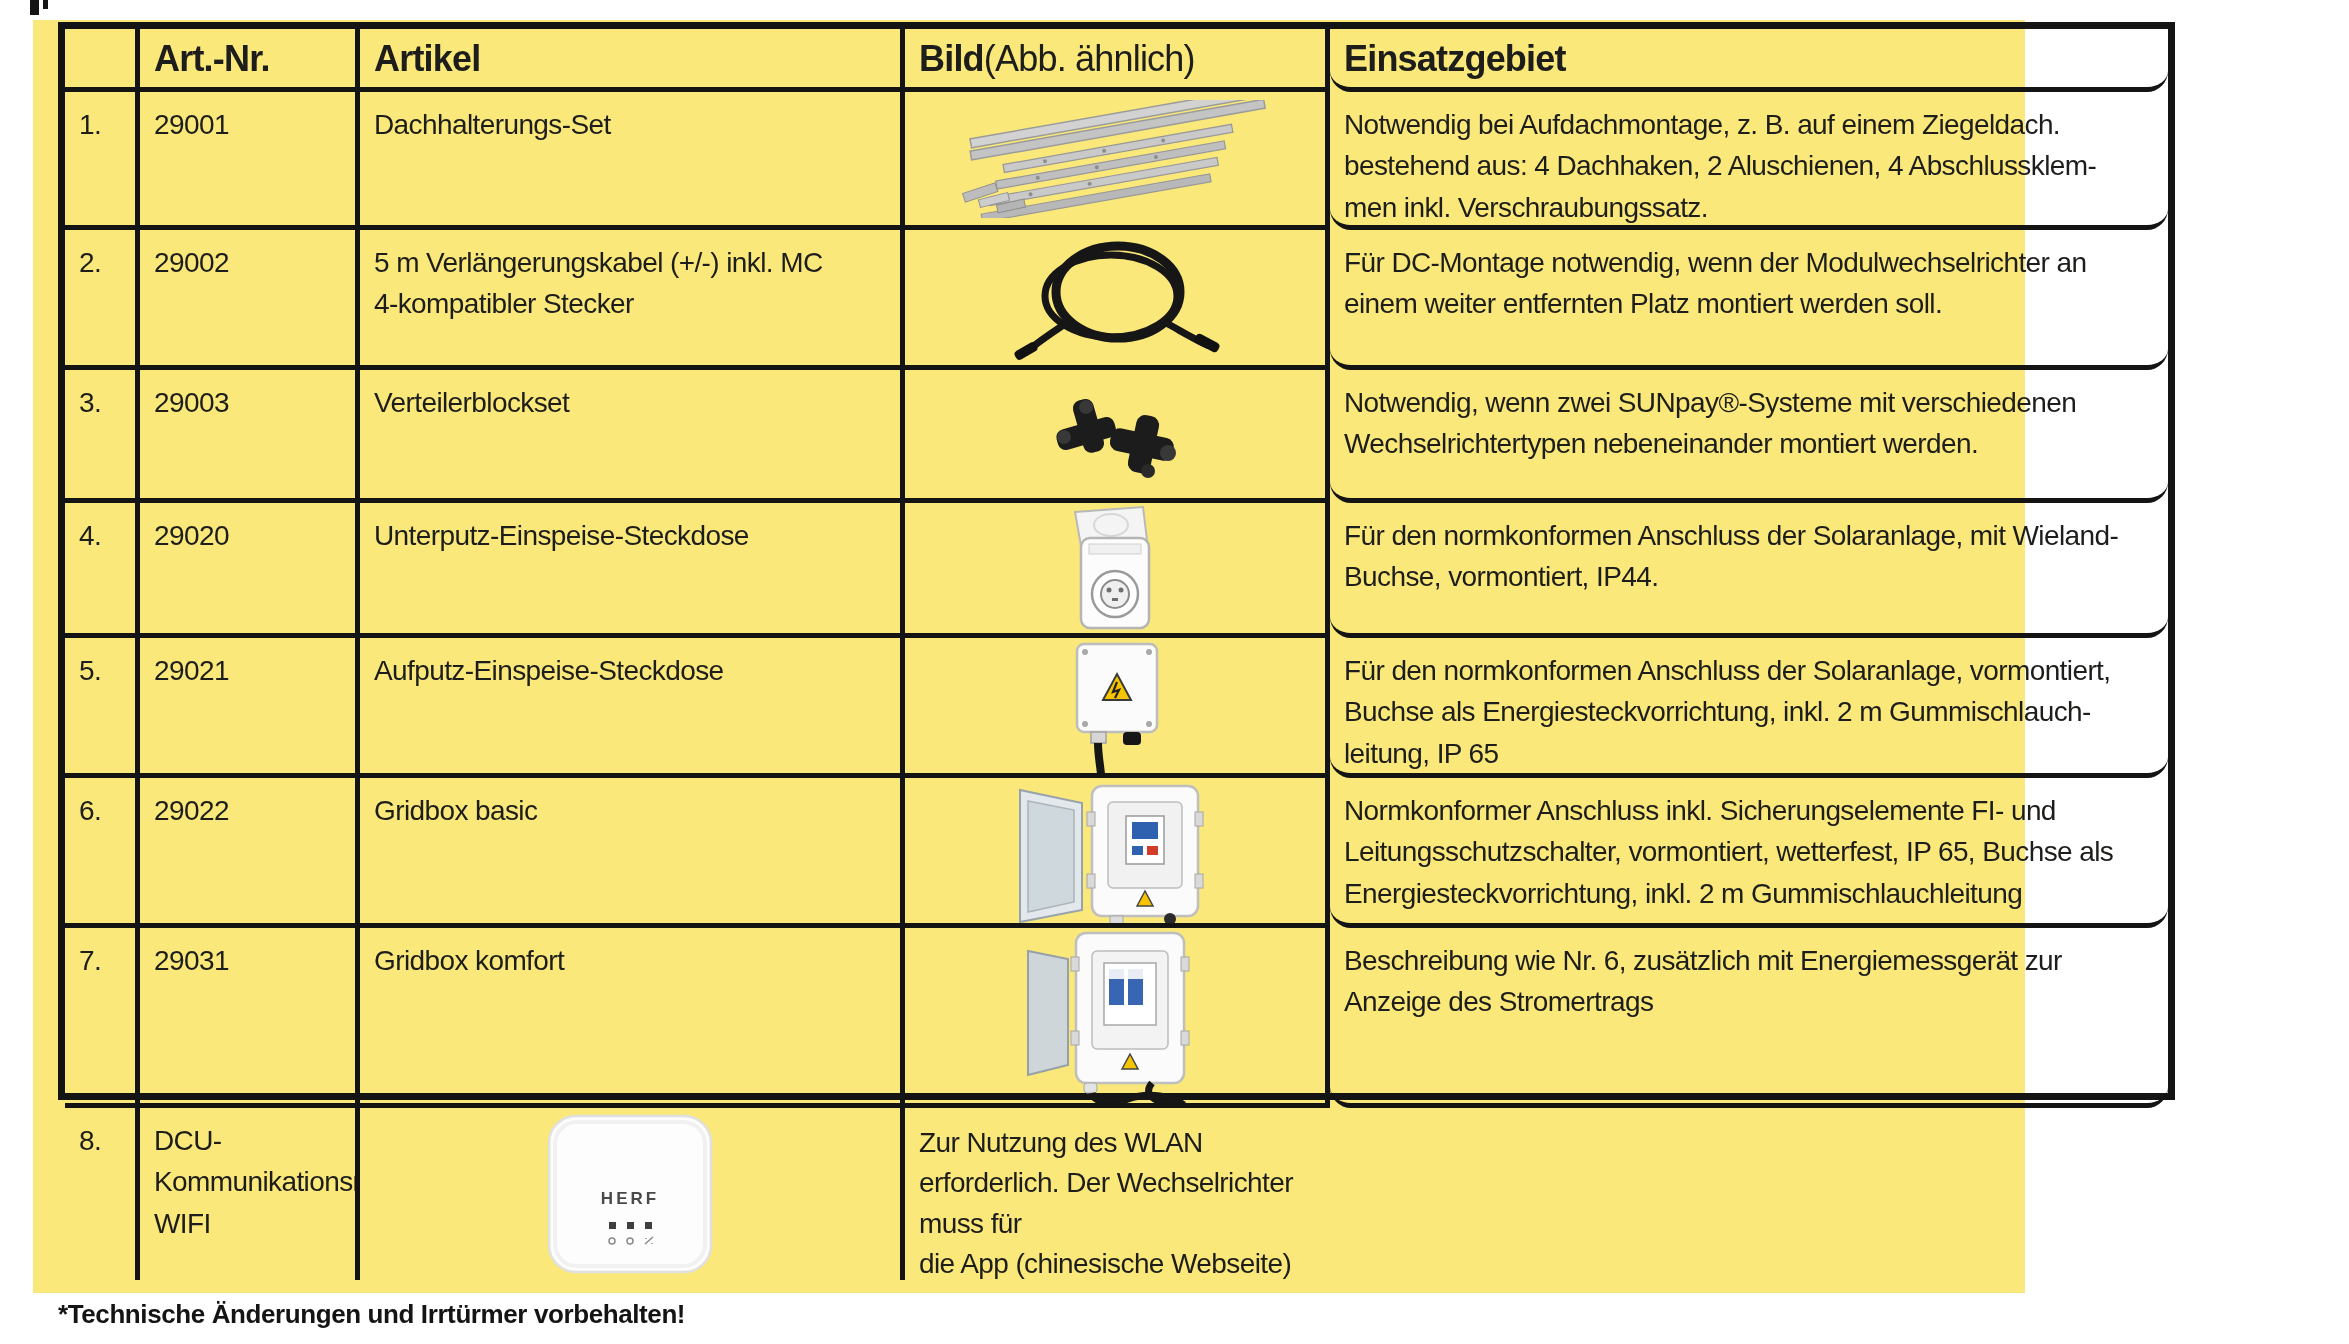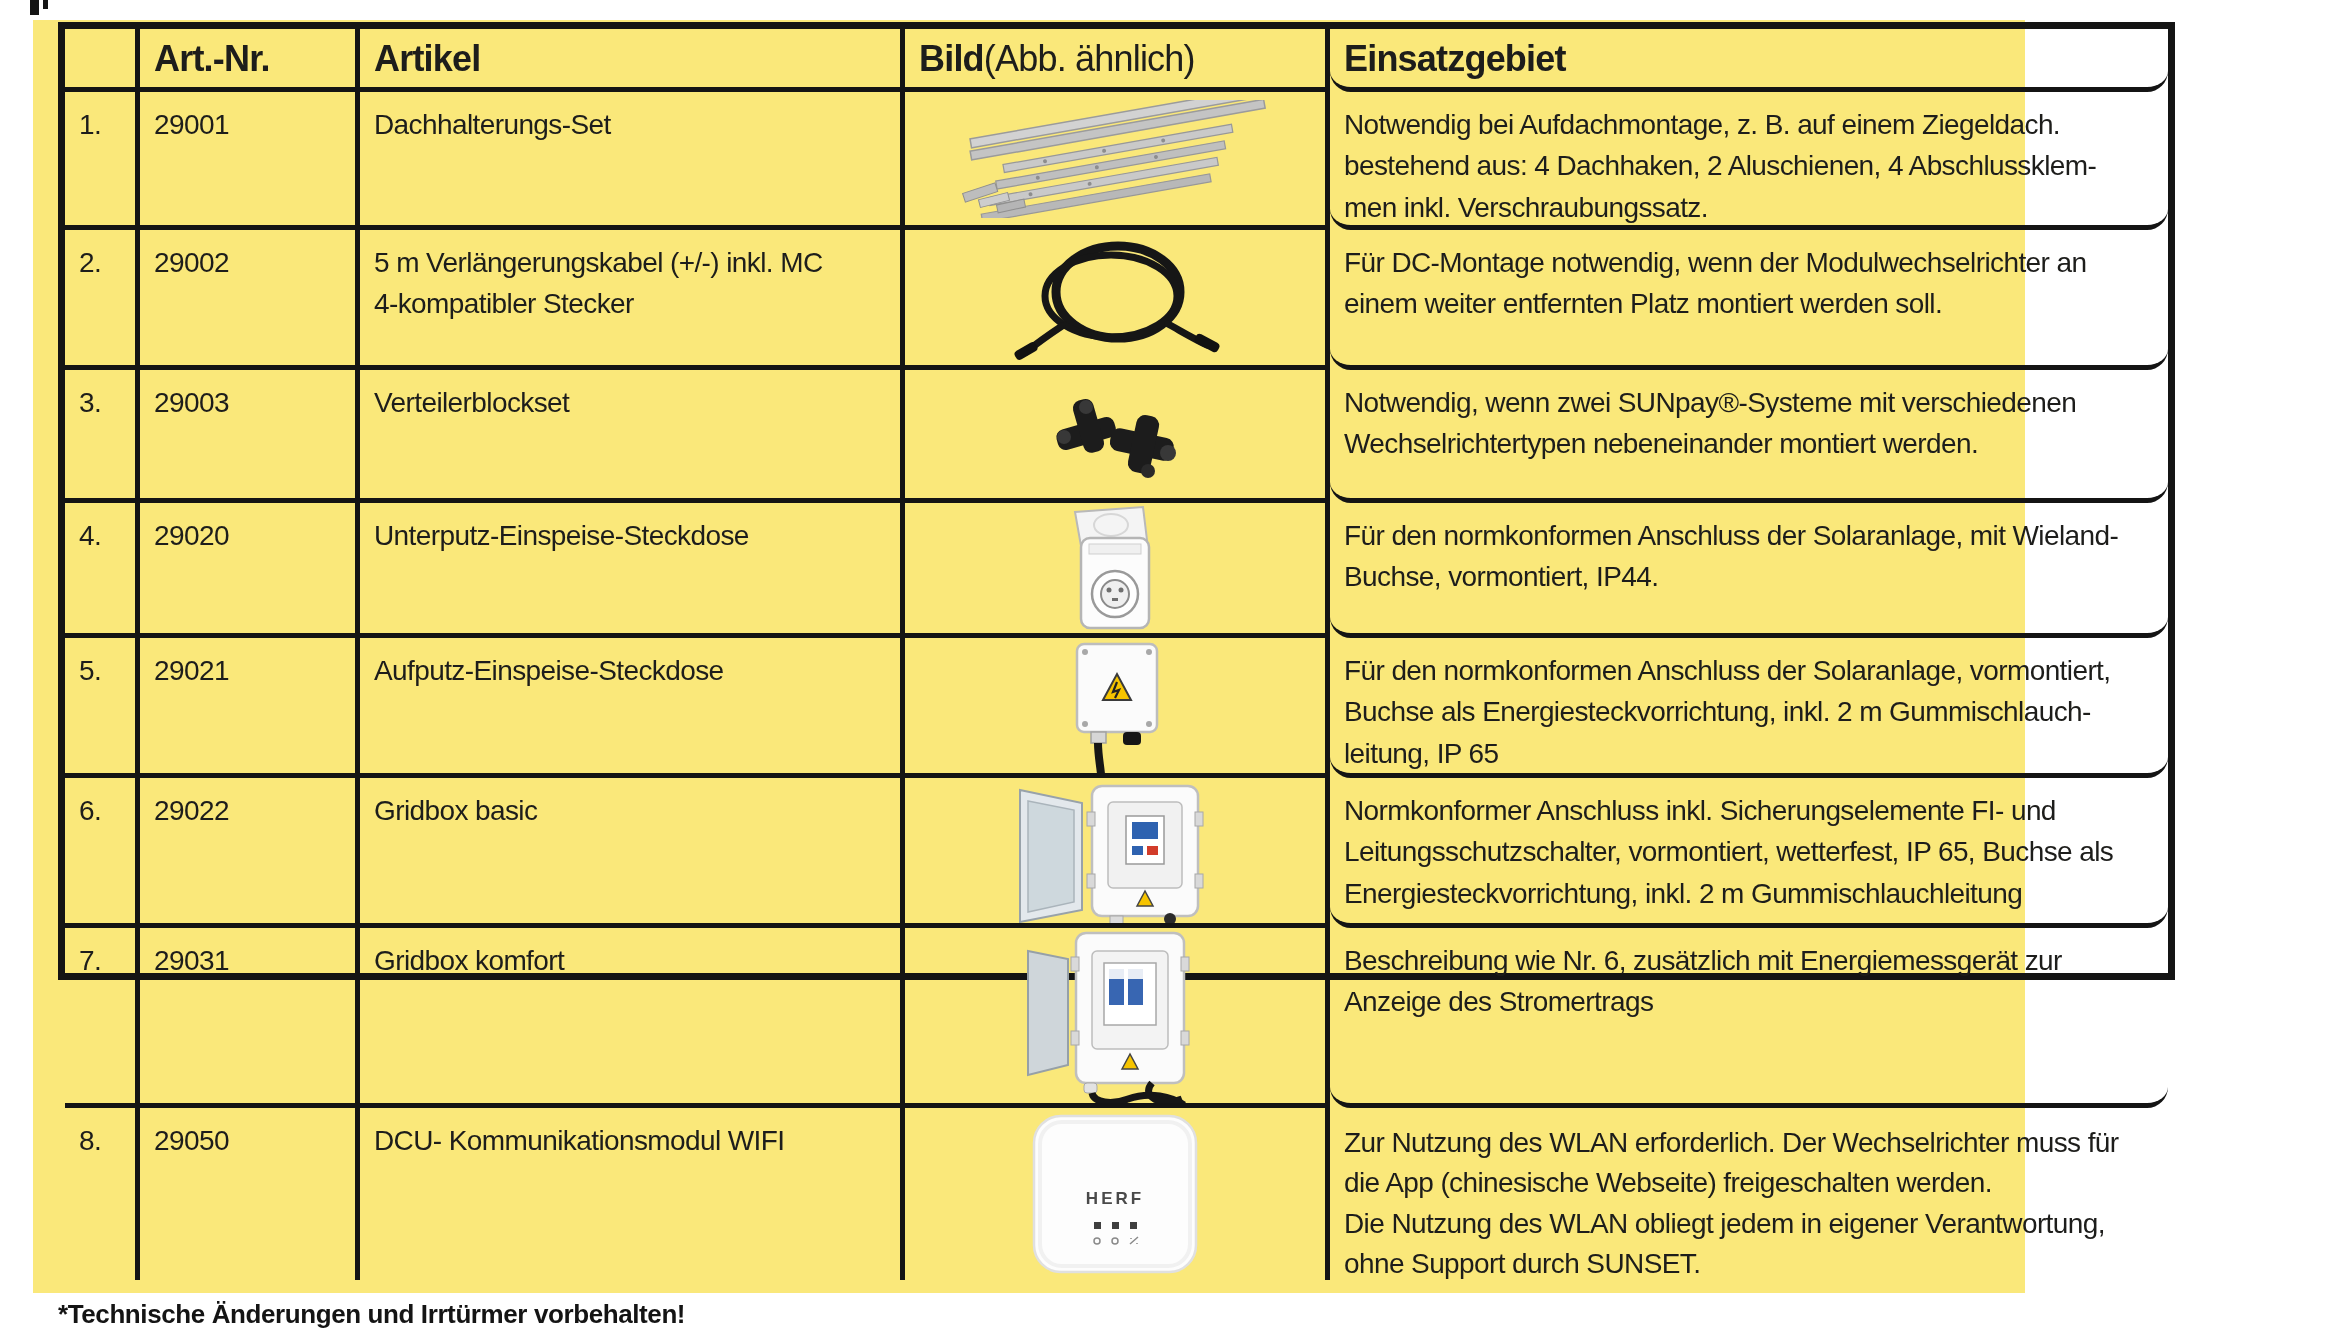"Art.-Nr." .price-table { height: 958px -> 1078px }
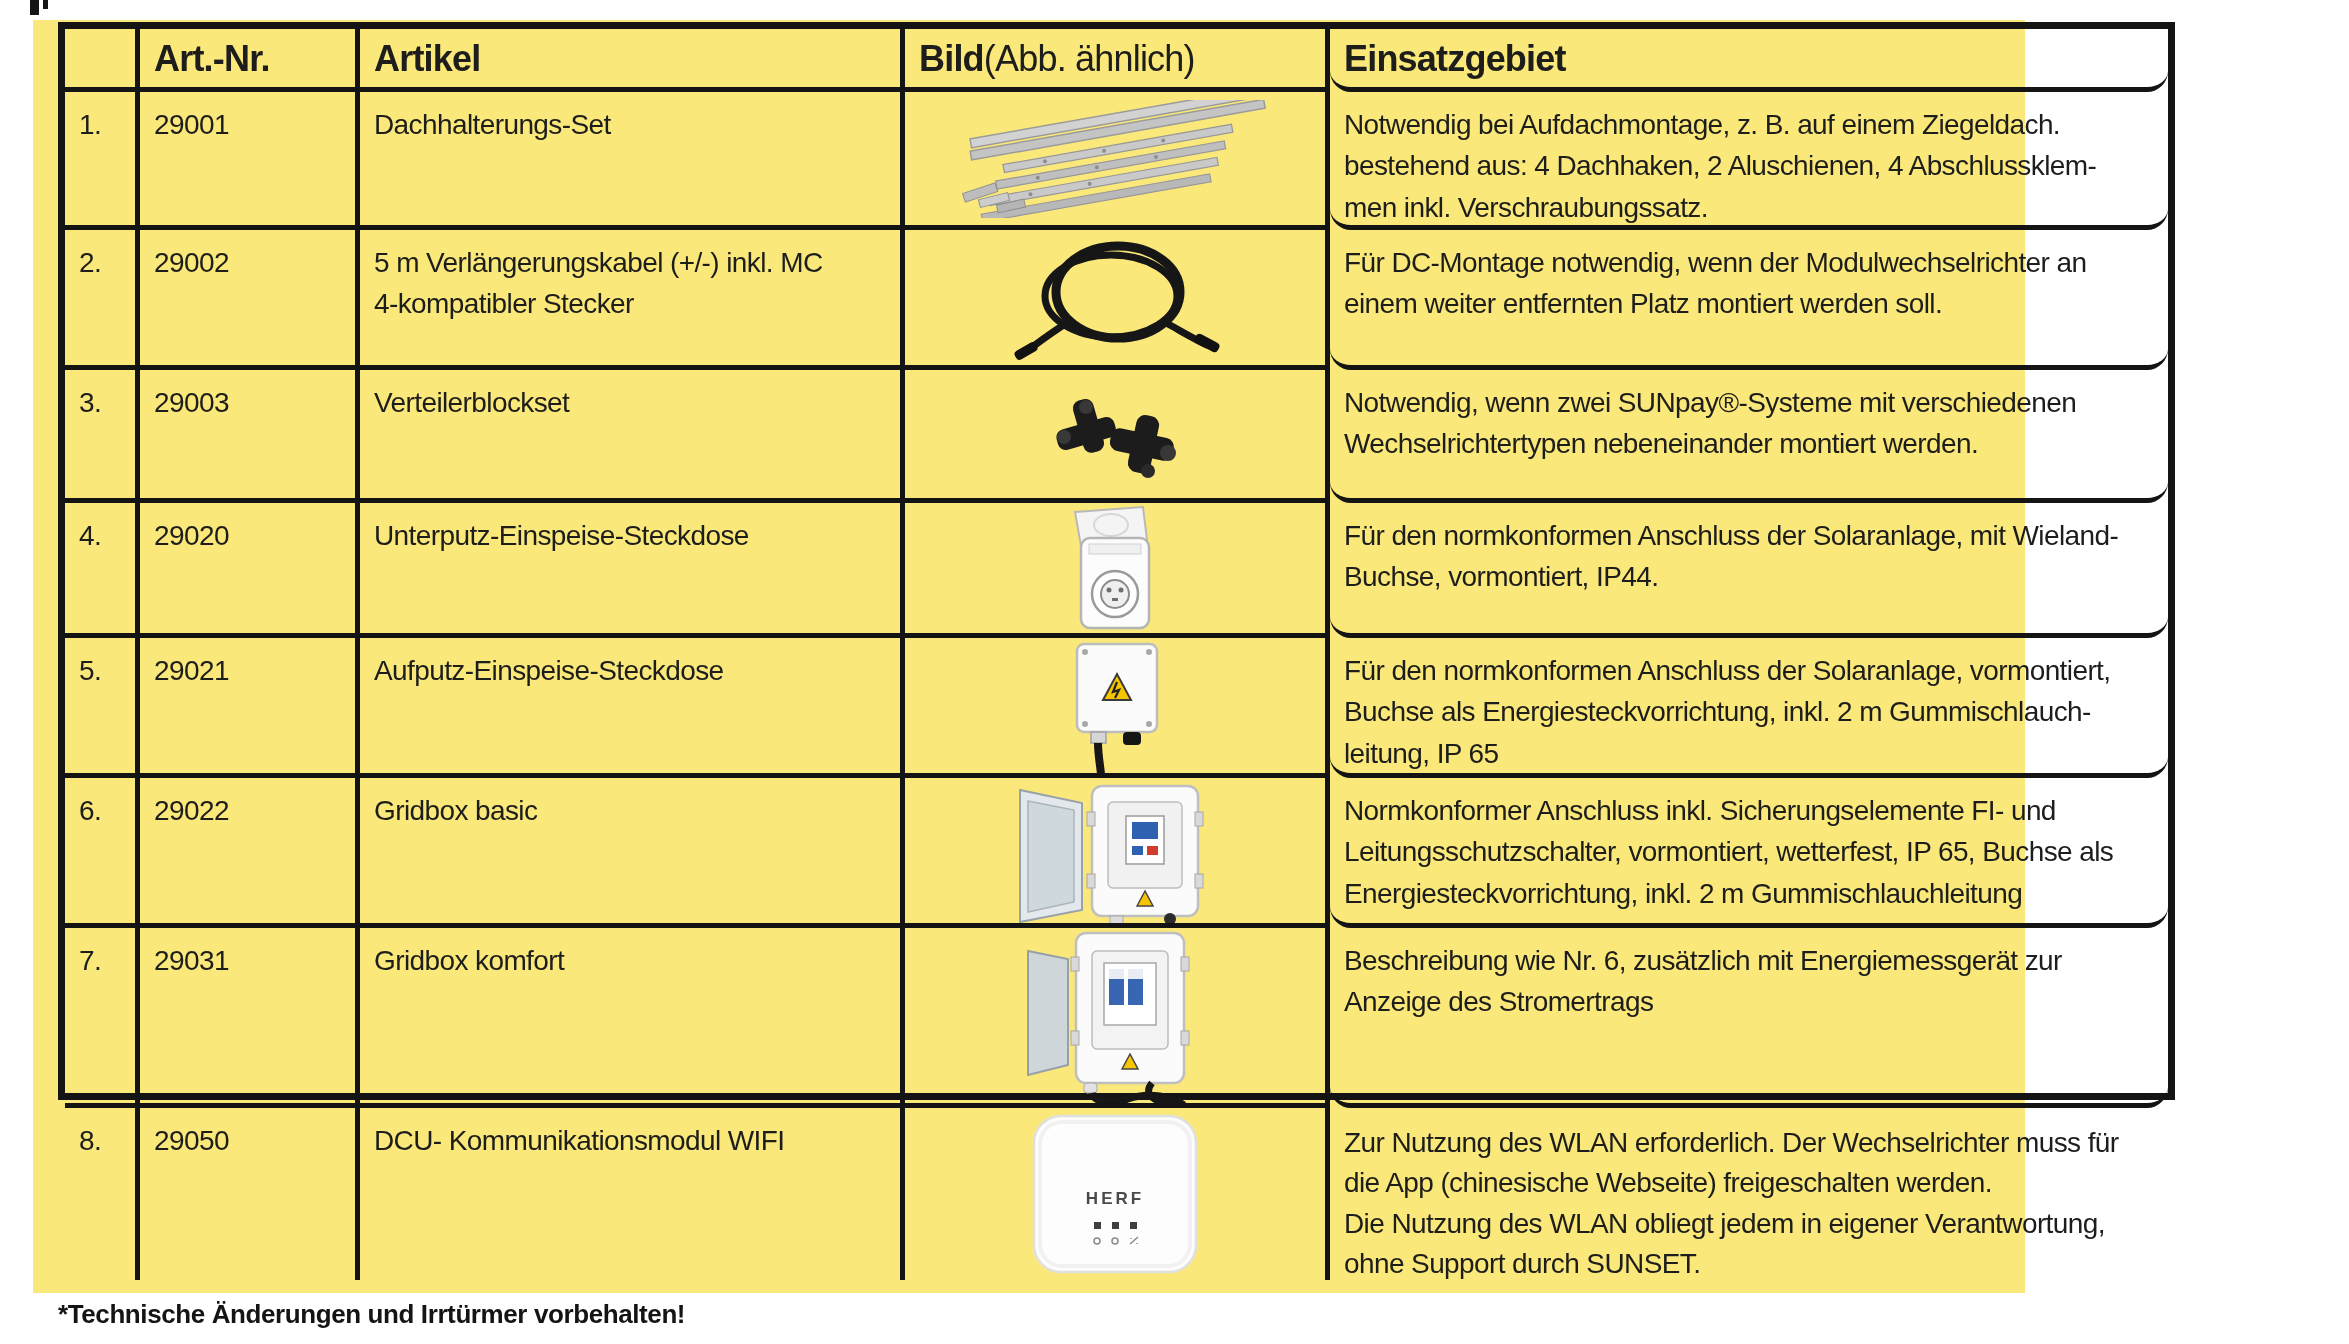"29050" div.cell { html: <div>29050</div> -> none }
